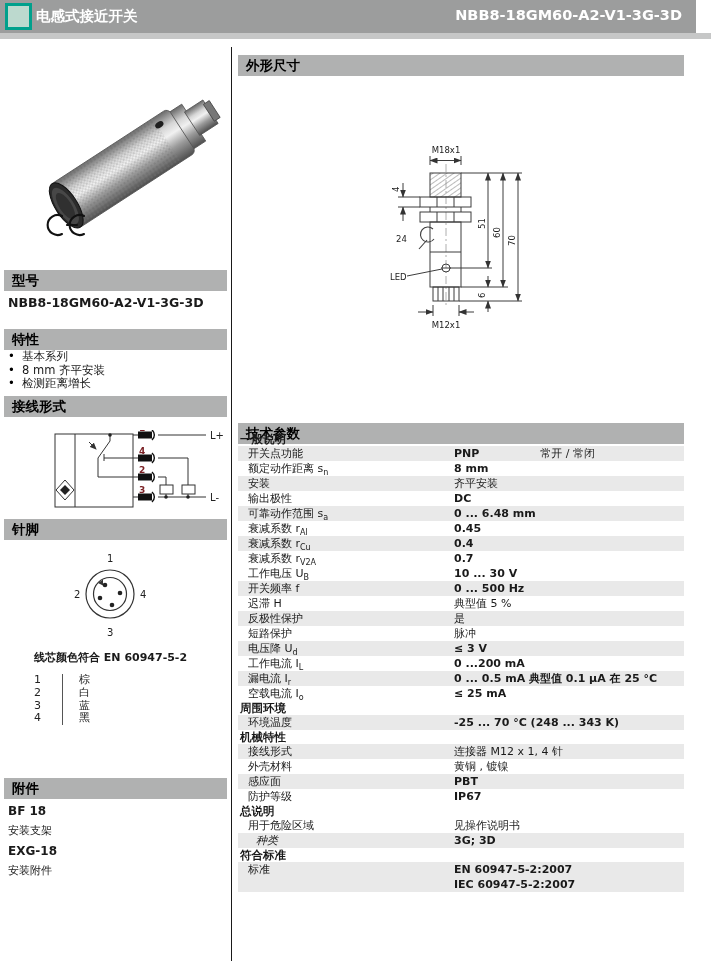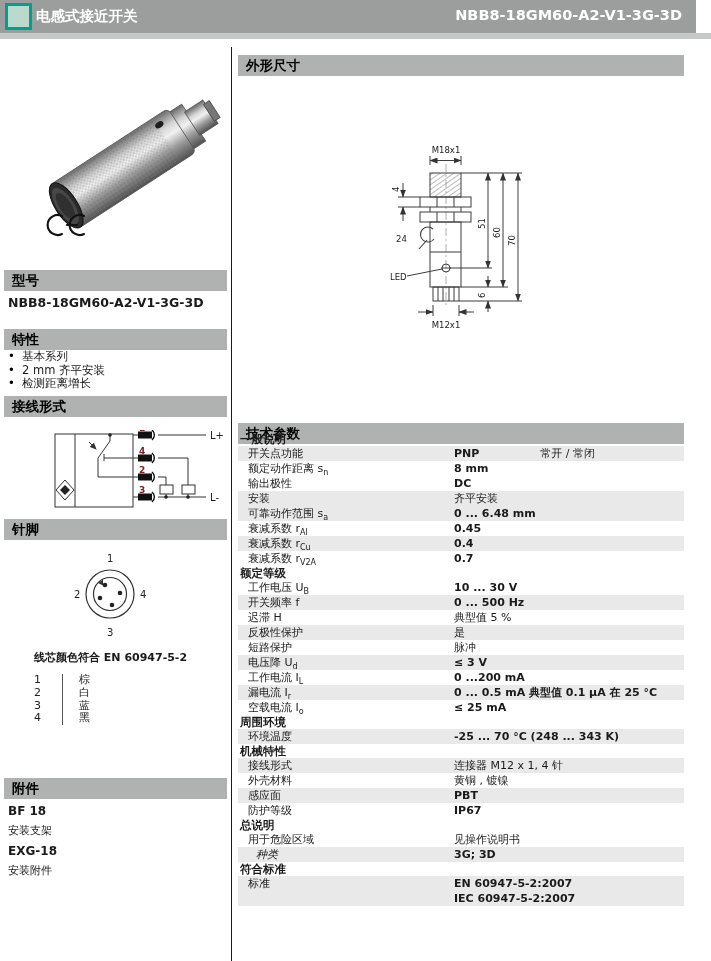"2 mm 齐平安装" span { text: 2 -> 8 }
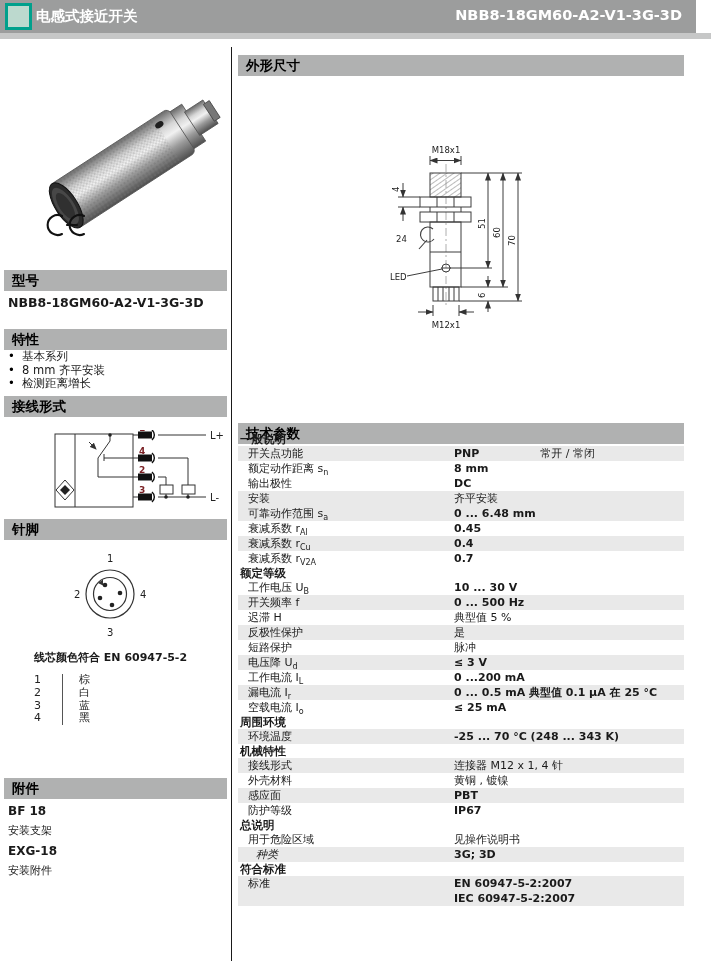"输出极性" div.trow { order: before "安装" -> after "安装" }
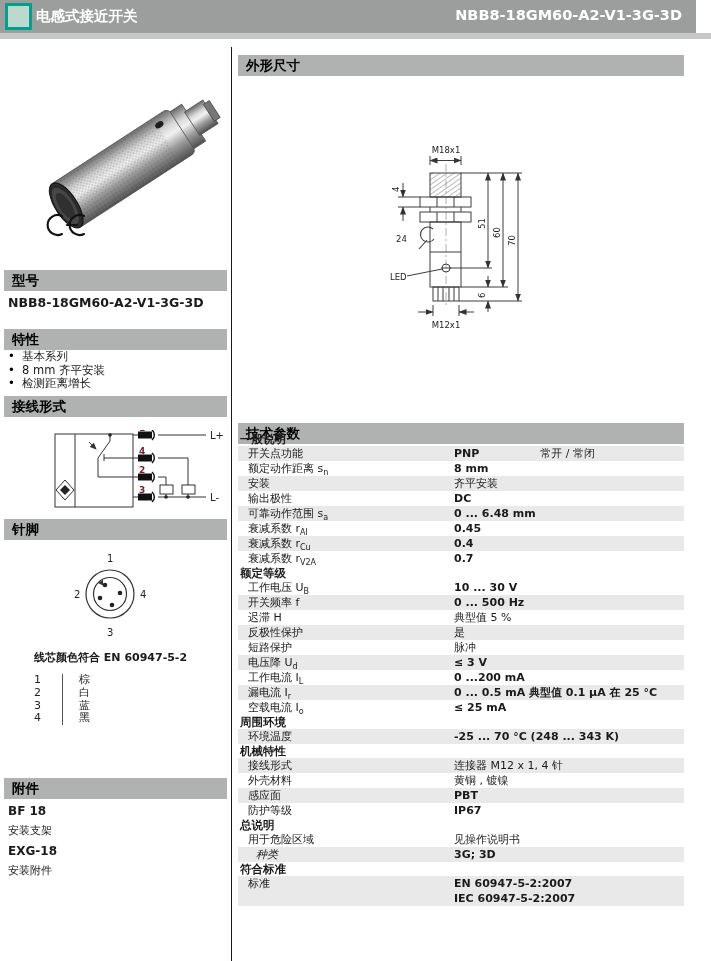"额定等级" div.tsec-h { html: <div>额定等级</div> -> none }
